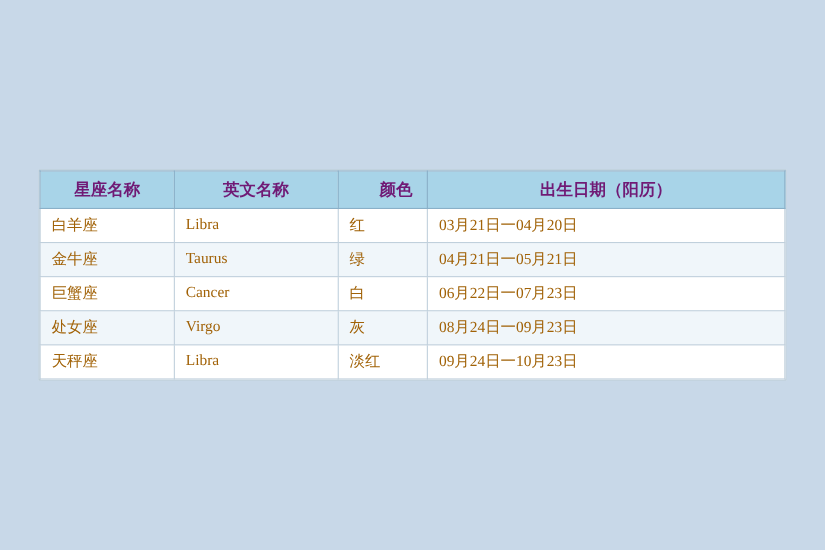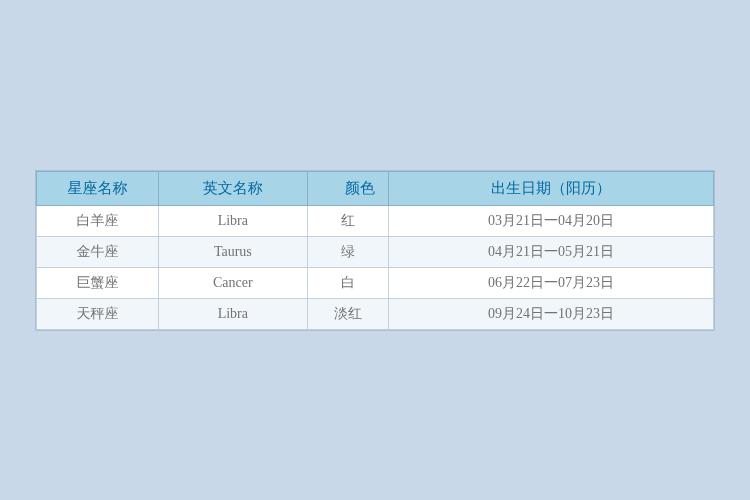"星座名称" thead tr th { color: #0369a1 -> #701a75; font-weight: normal -> bold }
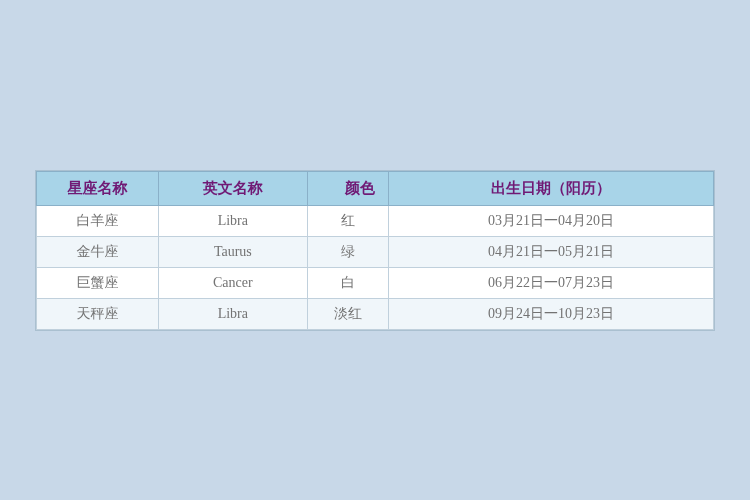"白羊座" tbody tr td { color: #737373 -> #a16207; text-align: center -> left }
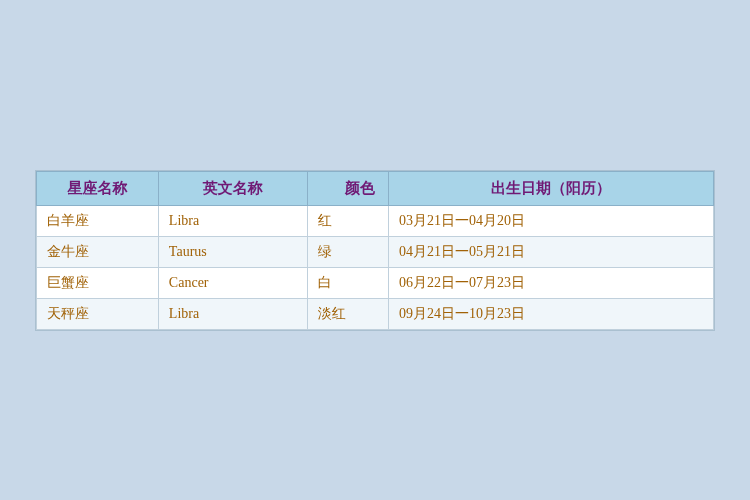"处女座" tr { html: none -> <tr> <td>处女座</td> <td>Virgo</td> <td>灰</td> <td>08月24日一09月23日</td> </tr> }
